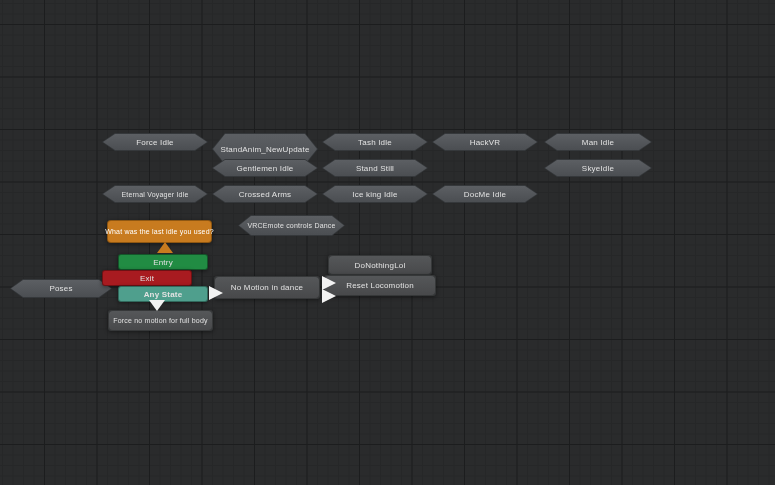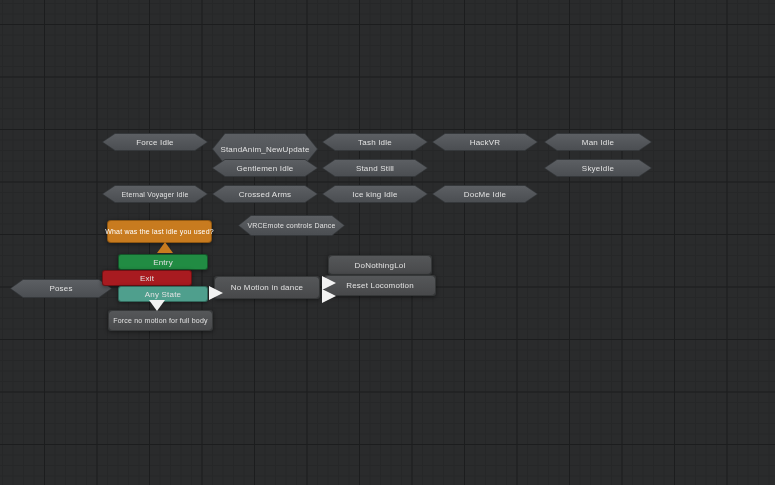"Any State" .node.any .body { font-weight: none -> bold }
